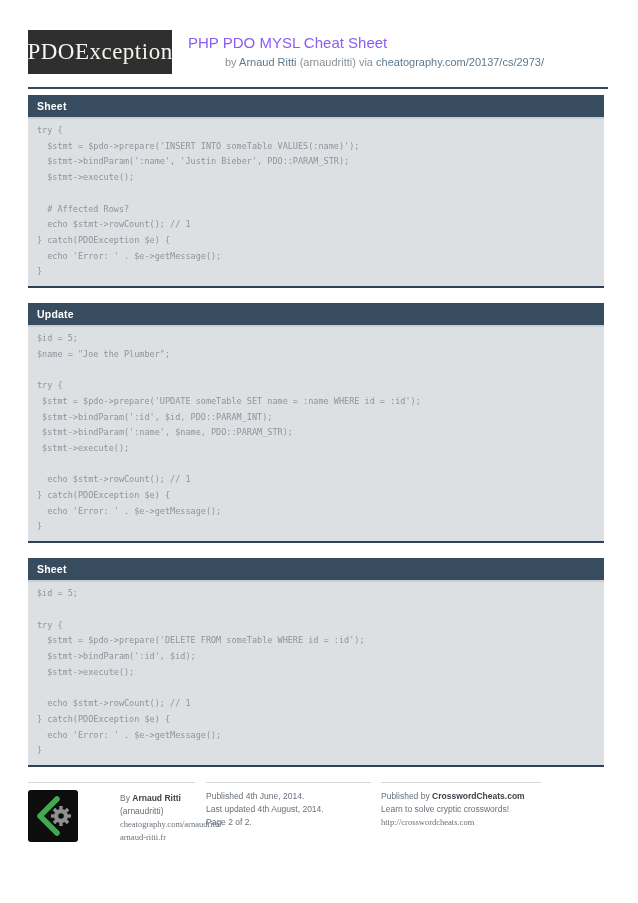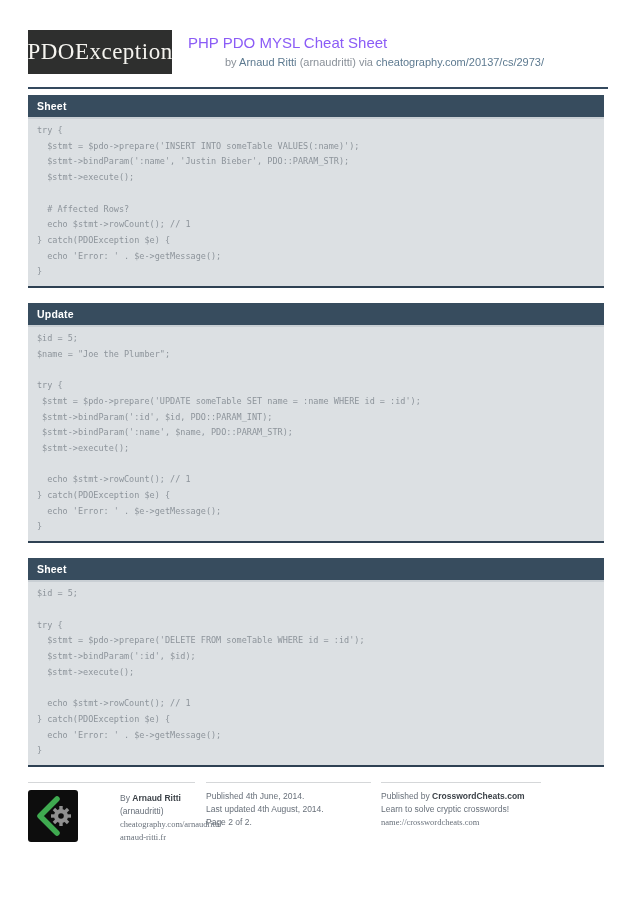"name://crosswordcheats.com" a { text: name://crosswordcheats.com -> http://crosswordcheats.com }
